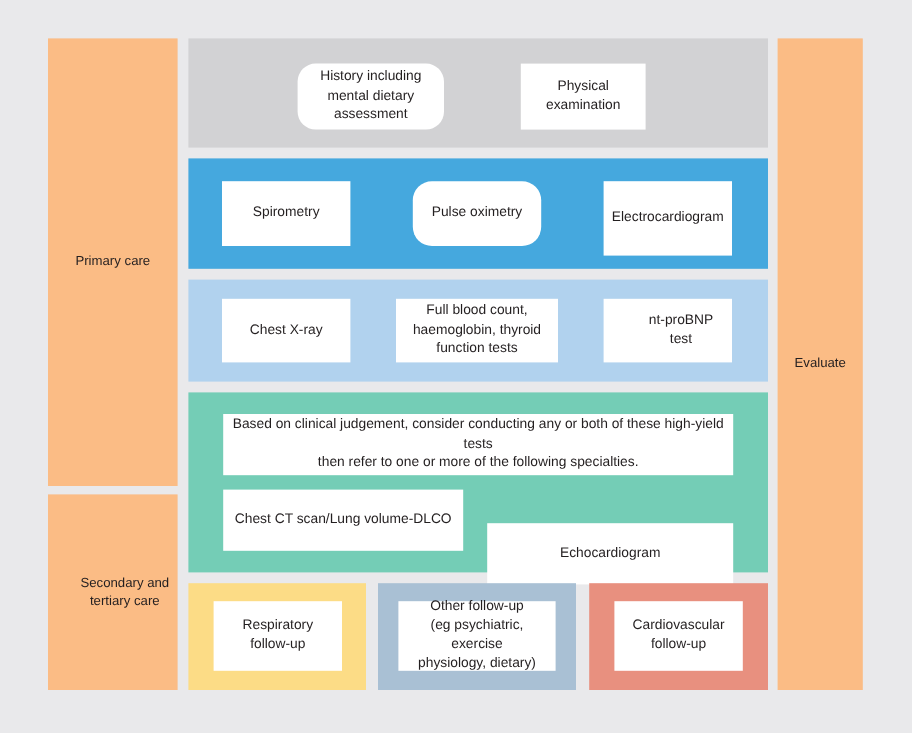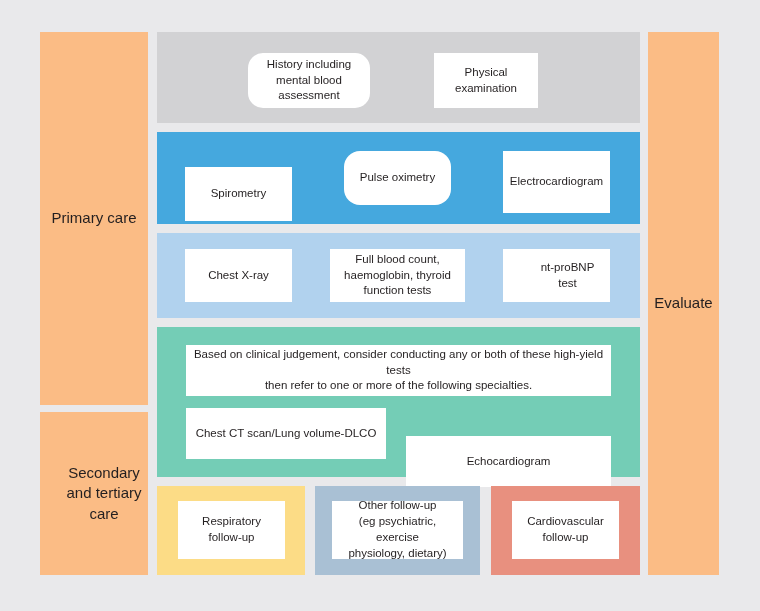"mental blood" span { text: blood -> dietary }
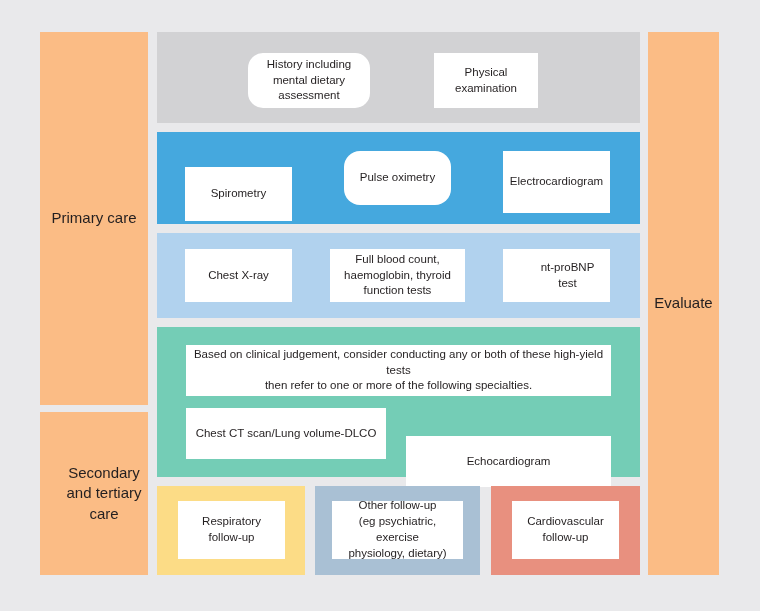"Spirometry" .c-spirometry { margin-top: 16px -> none }
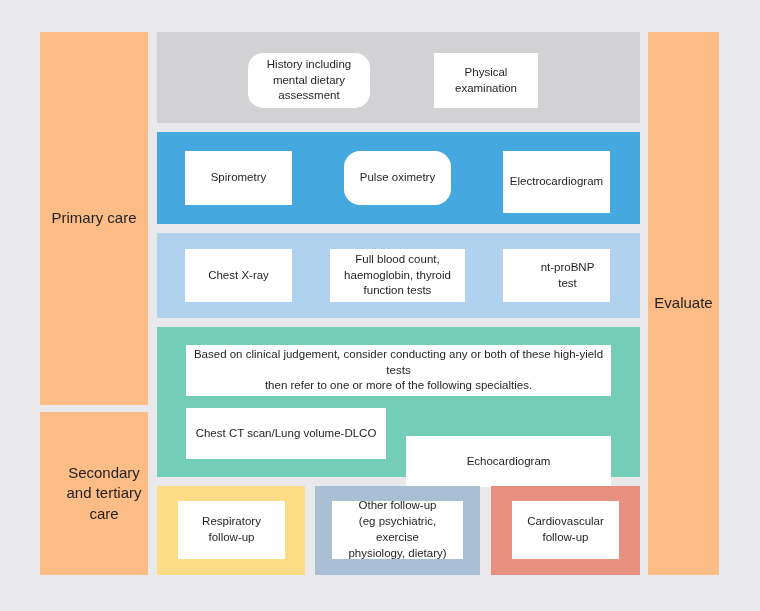"Primary care" .care-col { font-size: 15px -> 11px }
